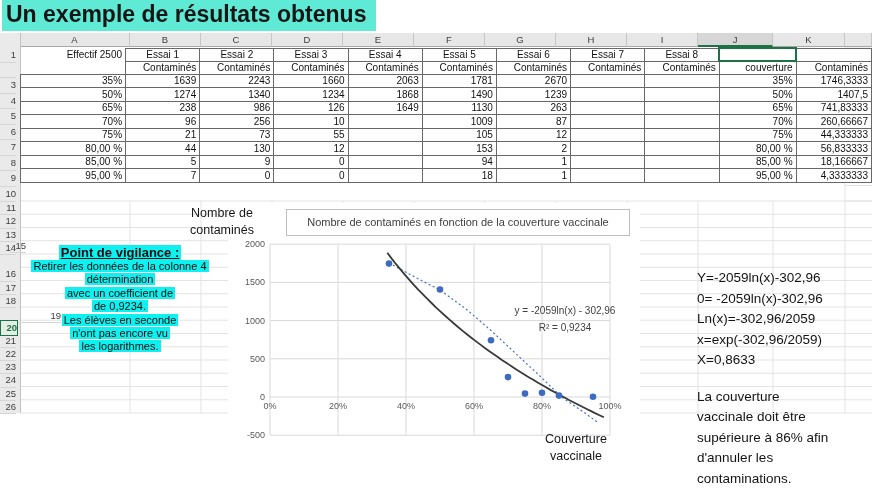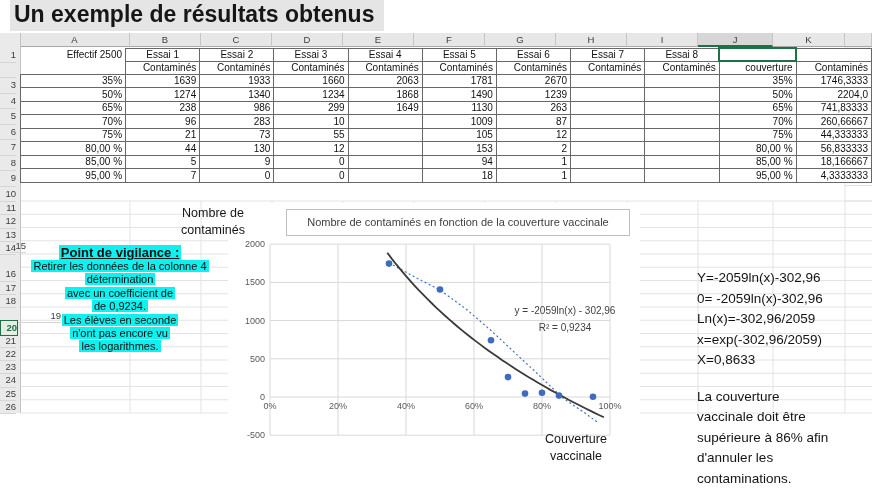"Un exemple de résultats obtenus" .slide-title { background: #e5e5e5 -> #5eead4; left: 10px -> 2px }
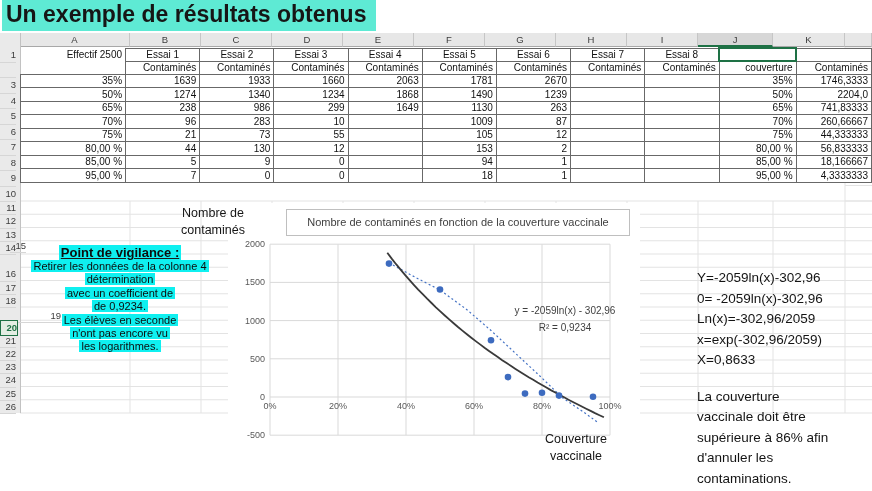"1933" td.r { text: 1933 -> 2243 }
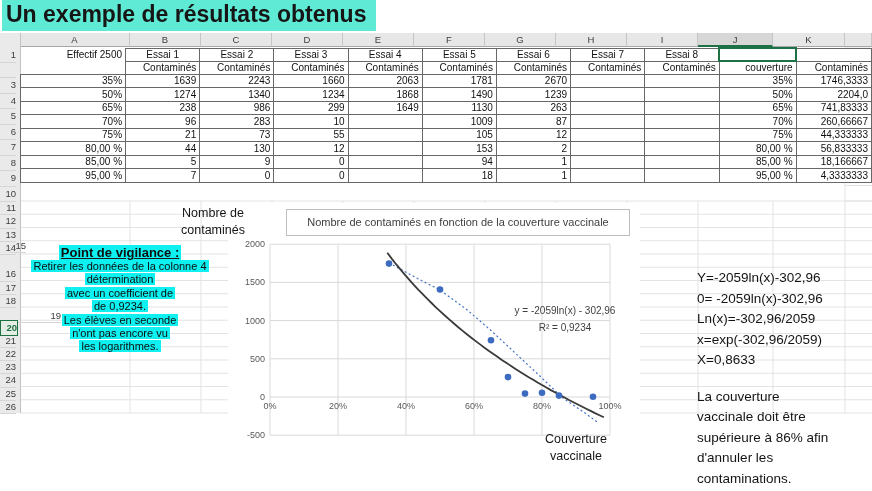"2204,0" td.r { text: 2204,0 -> 1407,5 }
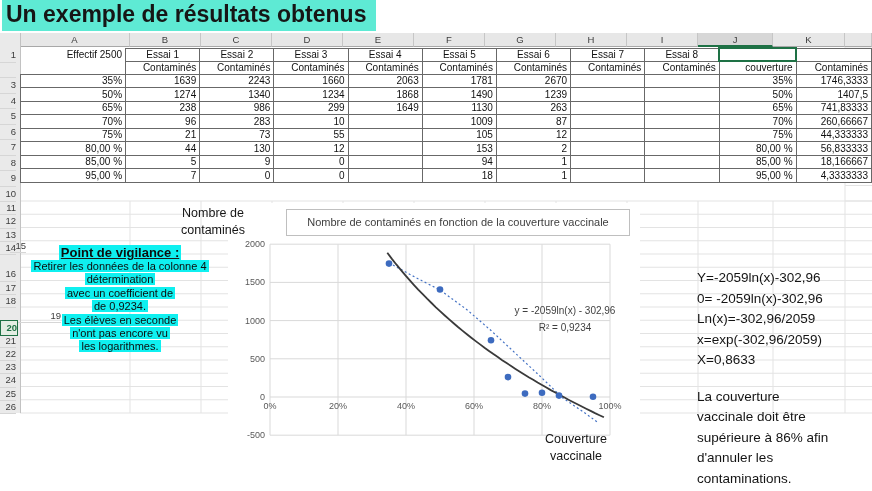"299" td.r { text: 299 -> 126 }
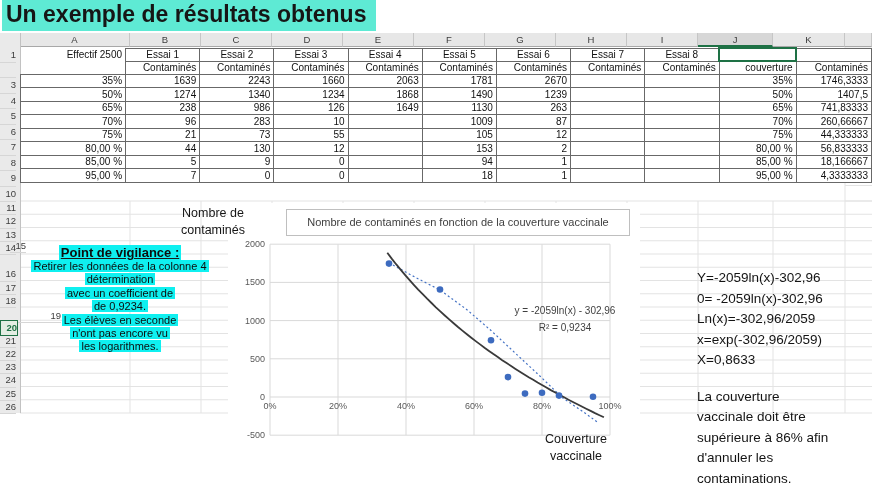"283" td.r { text: 283 -> 256 }
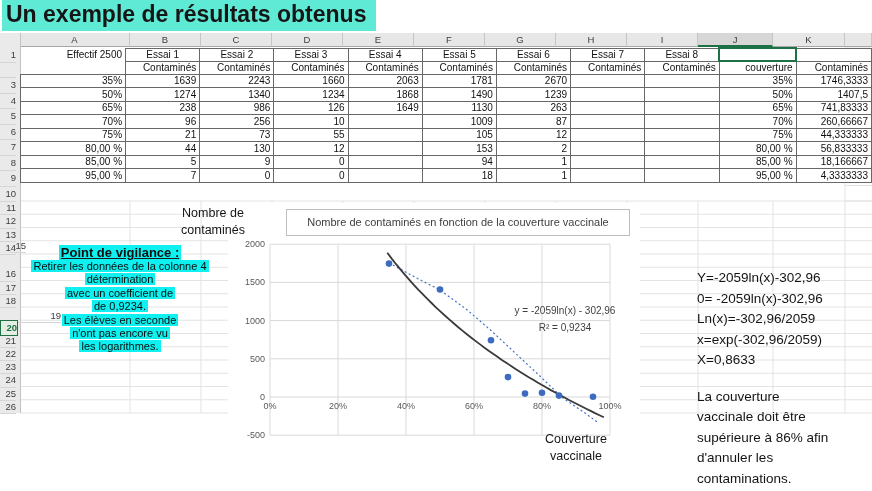"Nombre de contaminés" #ylab { left: 157px -> 166px }
